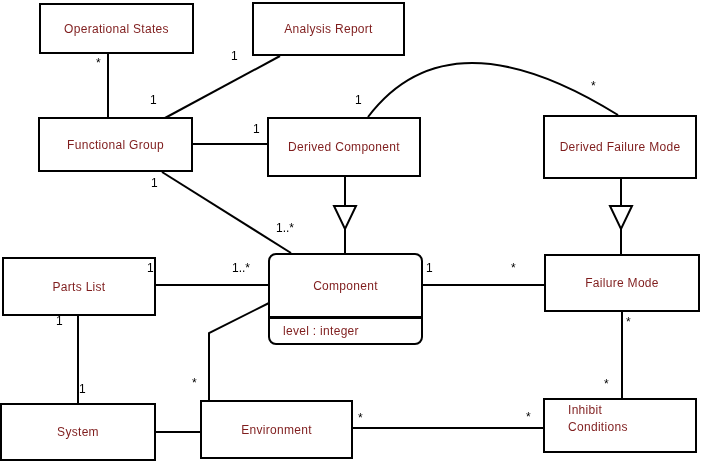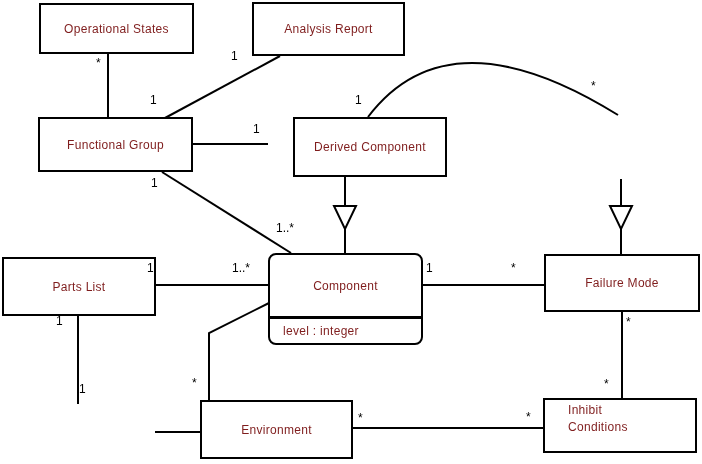"Derived Component" #box-derived-component { margin-left: 26px -> none }
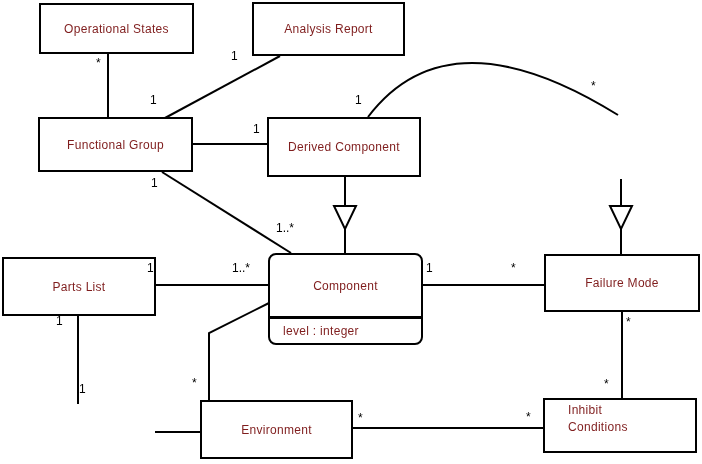"Derived Failure Mode" div.uml-class { html: none -> <div> <div>Derived Failure Mode</div> </div> }
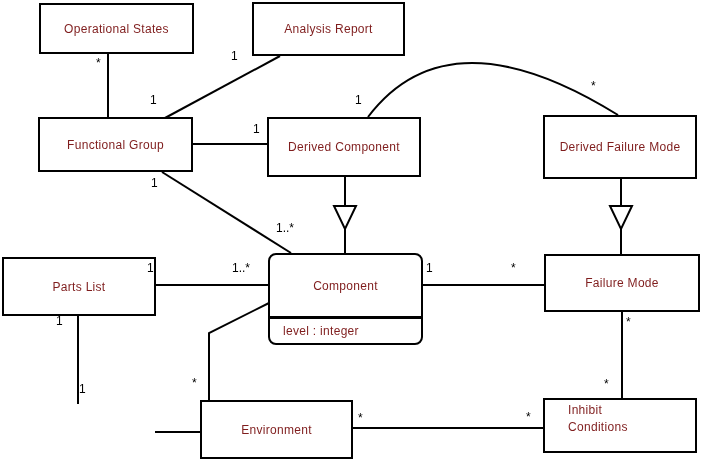"System" div.uml-class { html: none -> <div> <div>System</div> </div> }
